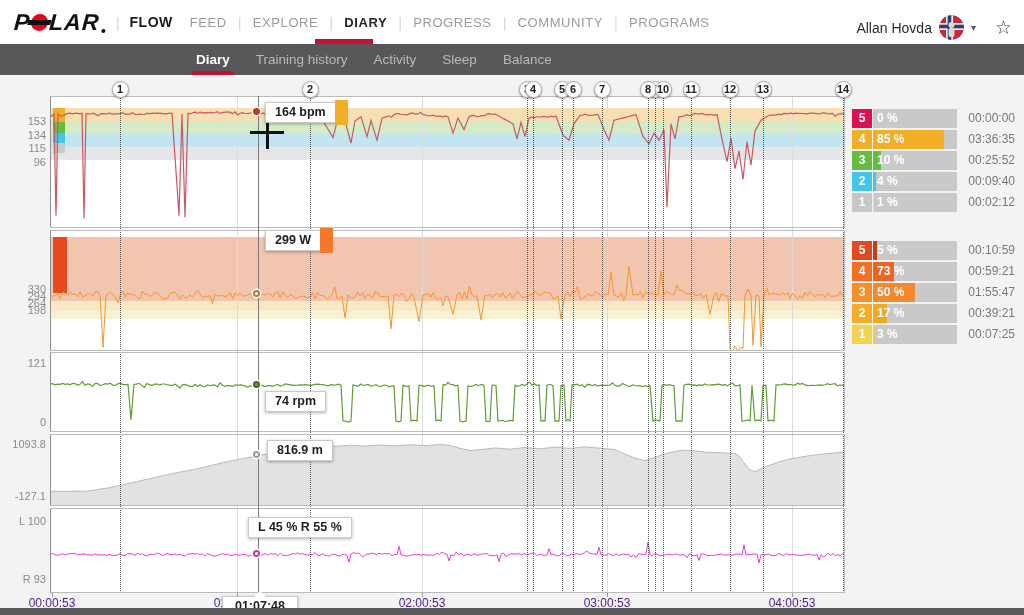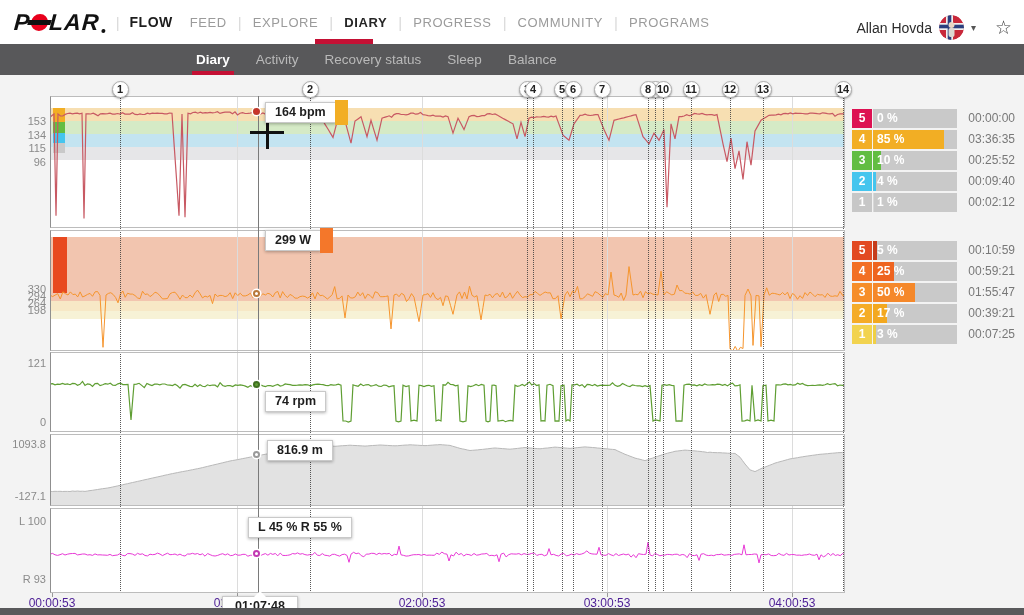"Training history" span.subtab { html: none -> <span>Training history</span> }
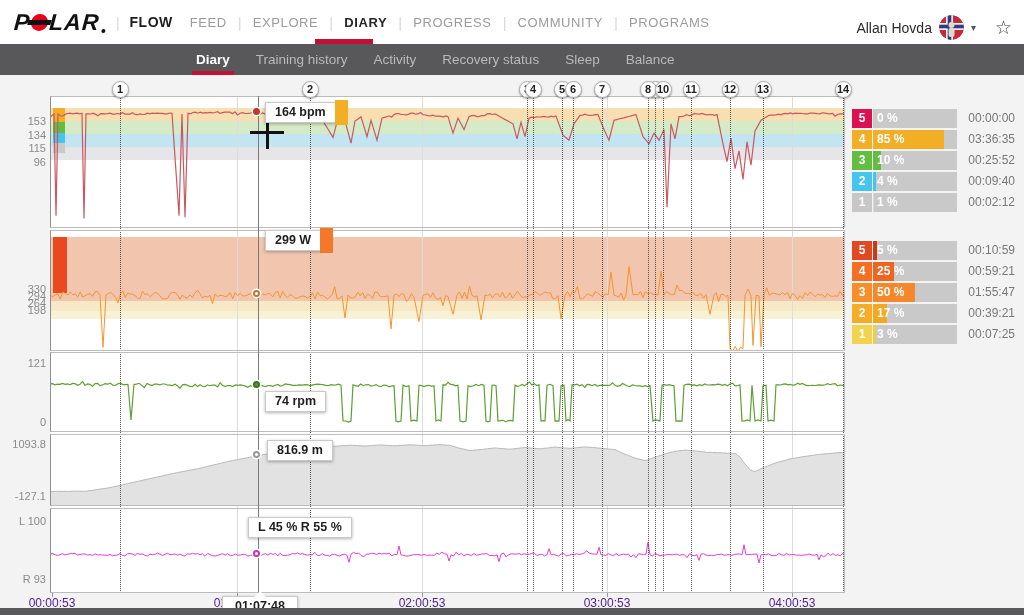"Recovery status" span.subtab { html: <span>Recovery status</span> -> none }
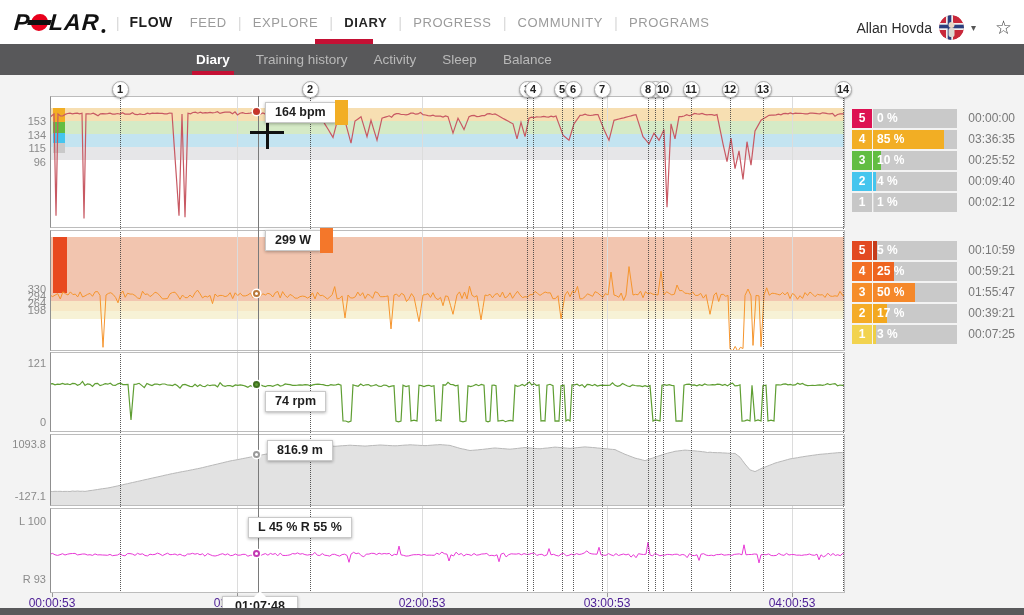"25 %" div.zpct { text: 25 -> 73 }
